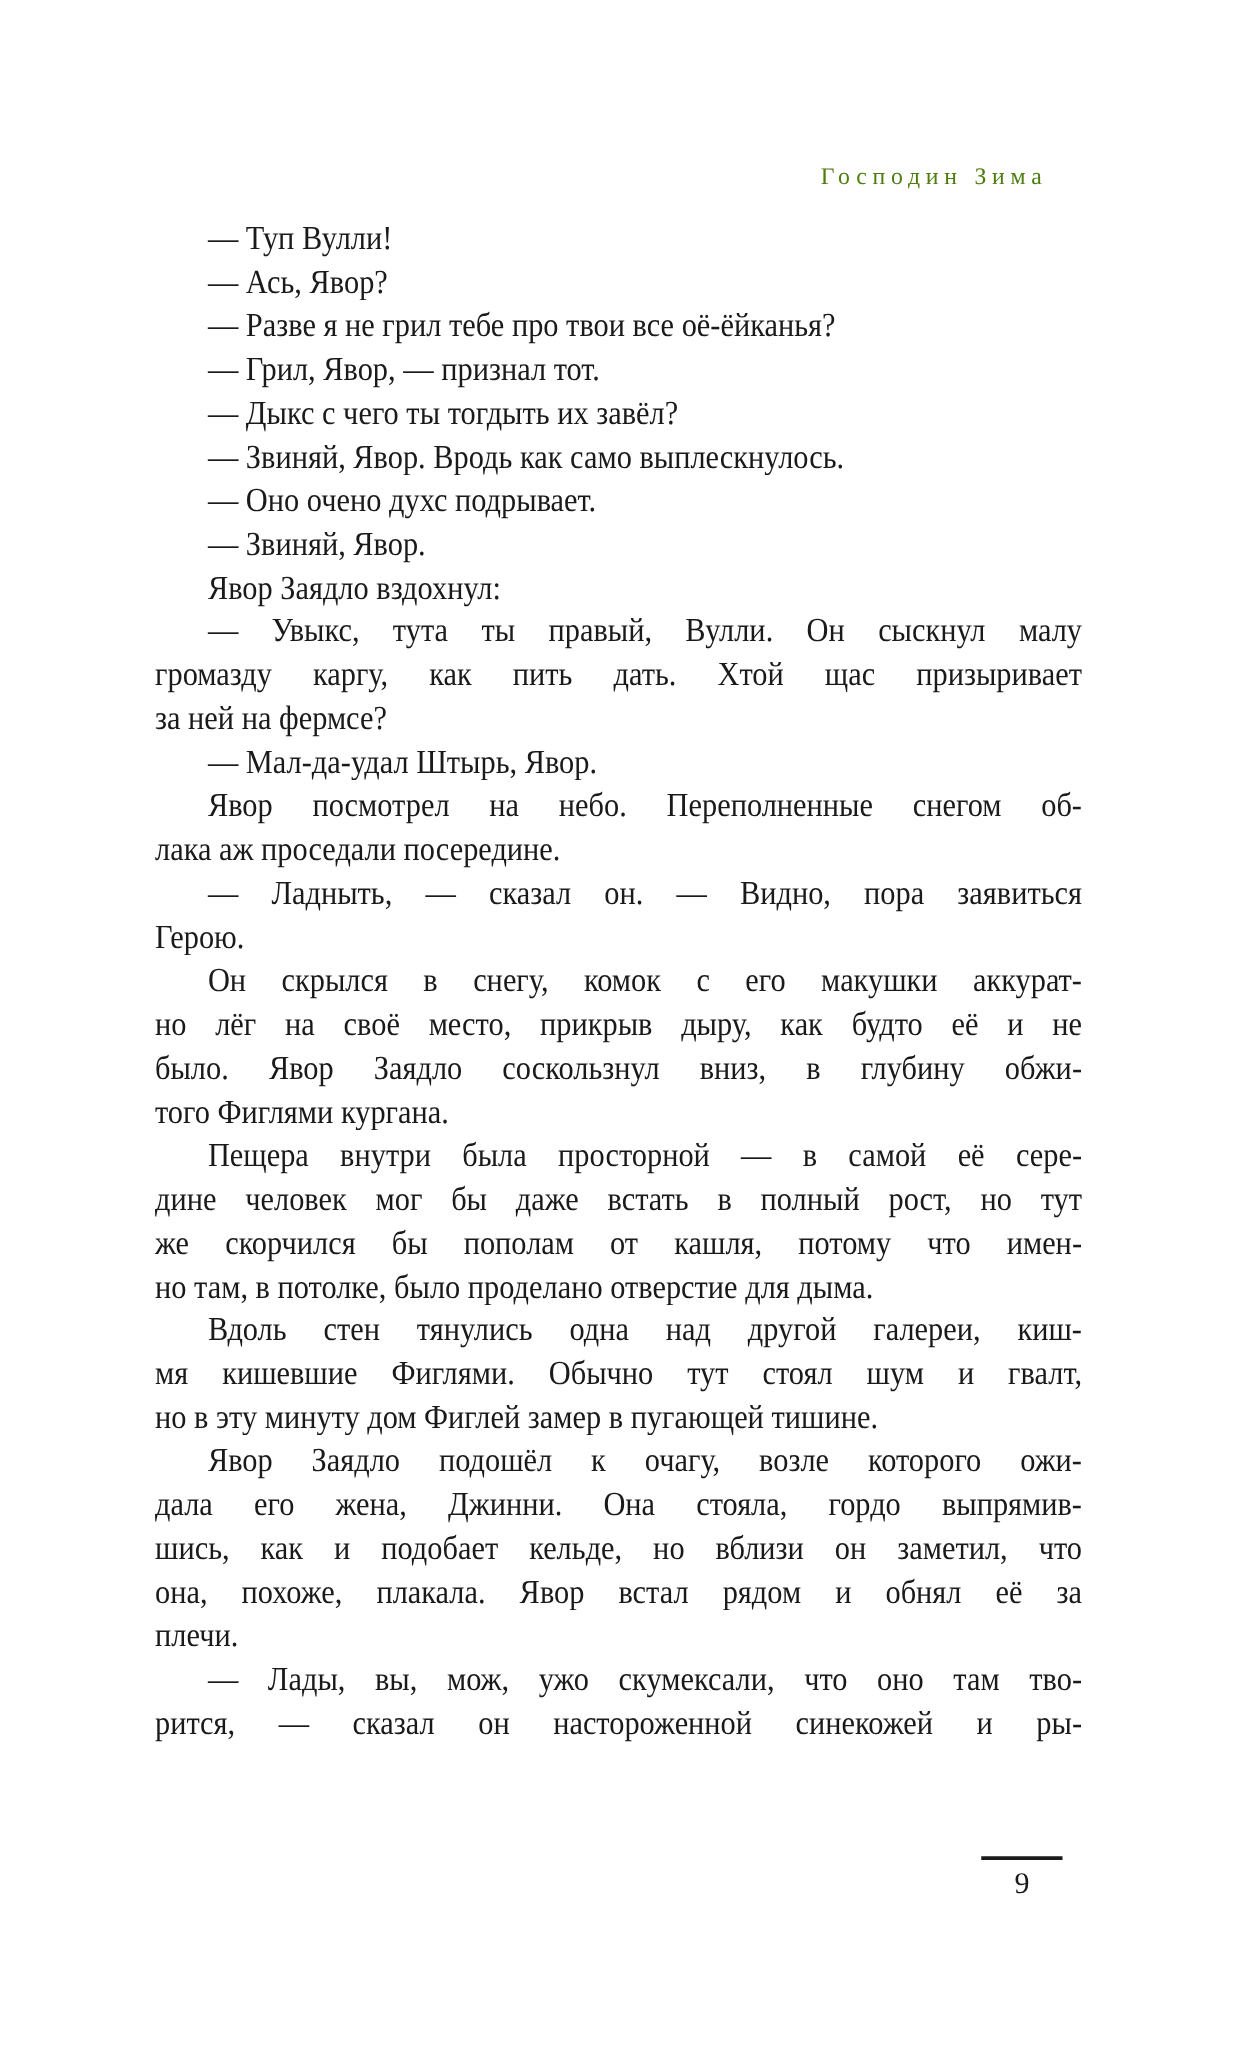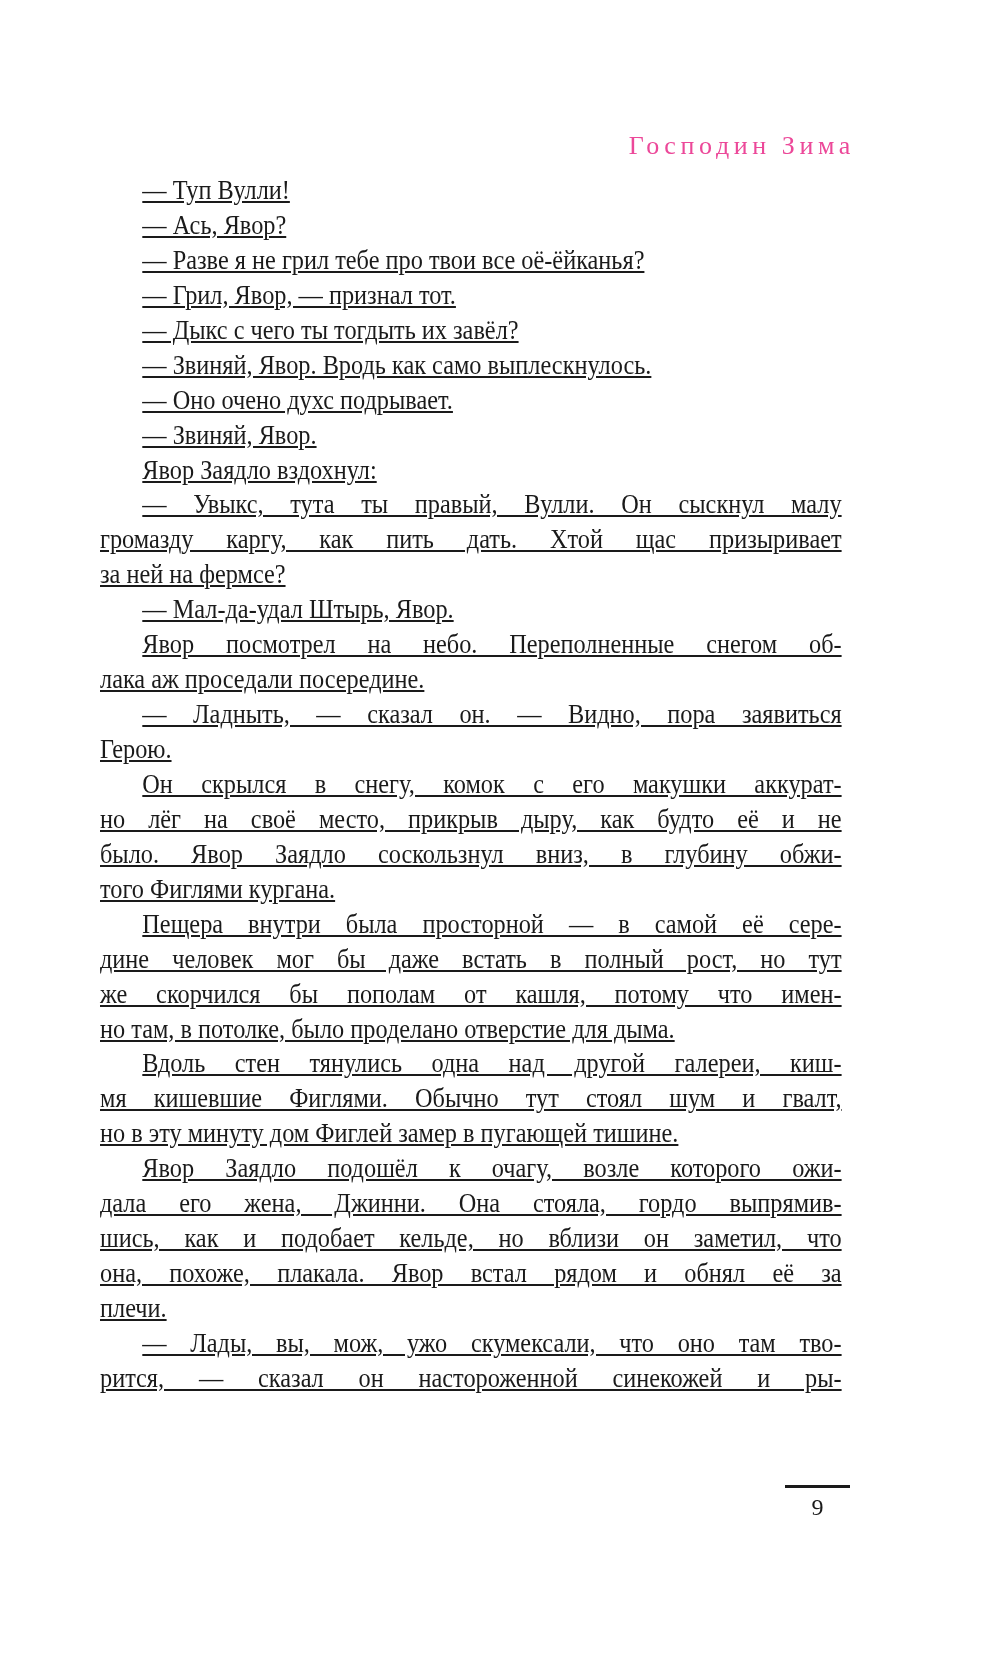"Господин Зима" .running-header { color: #ec4899 -> #4d7c0f; font-size: 26px -> 19px; right: 145px -> 162px }
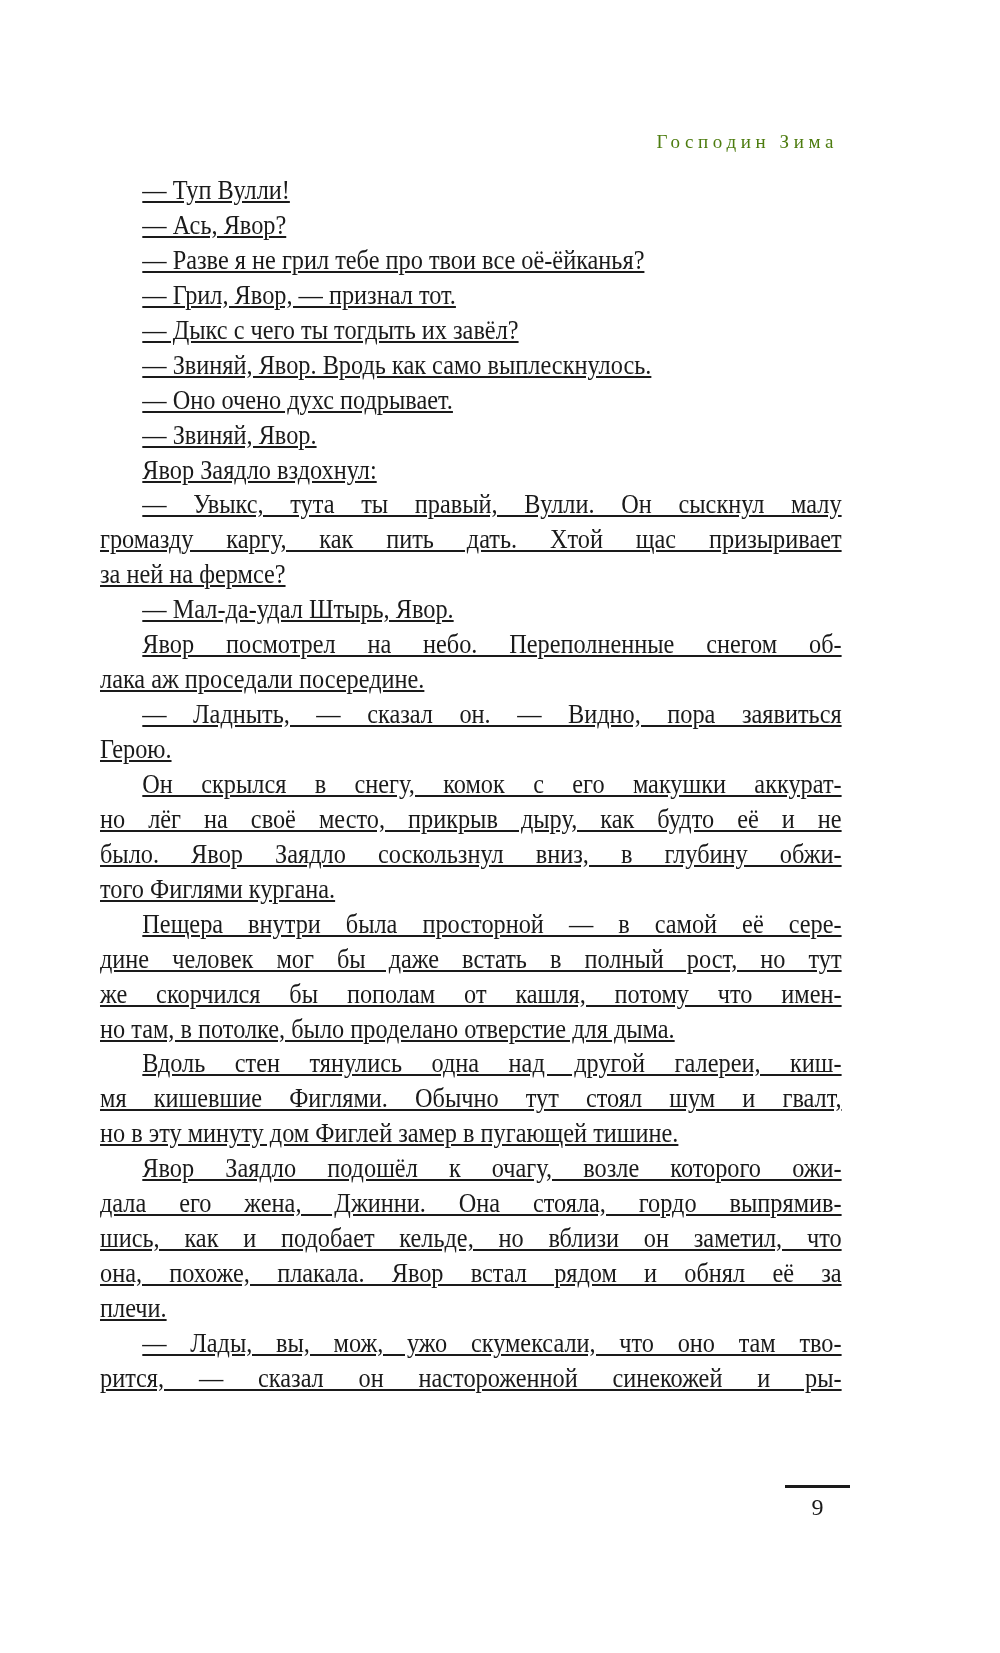"— Туп Вулли!" .text-block { left: 100px -> 124px; text-decoration: underline -> none }
